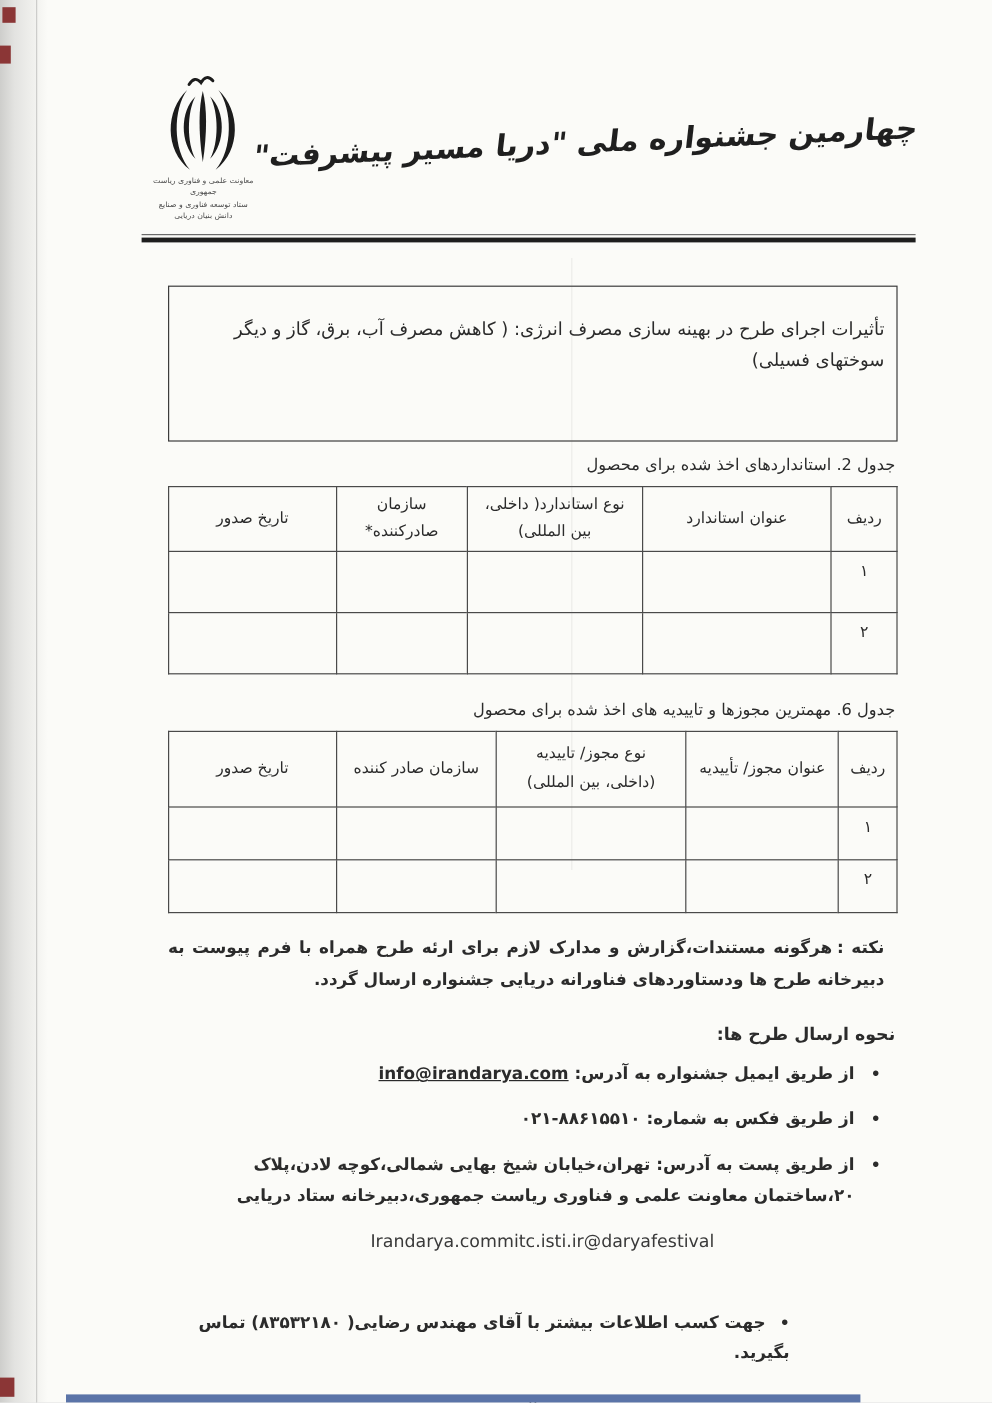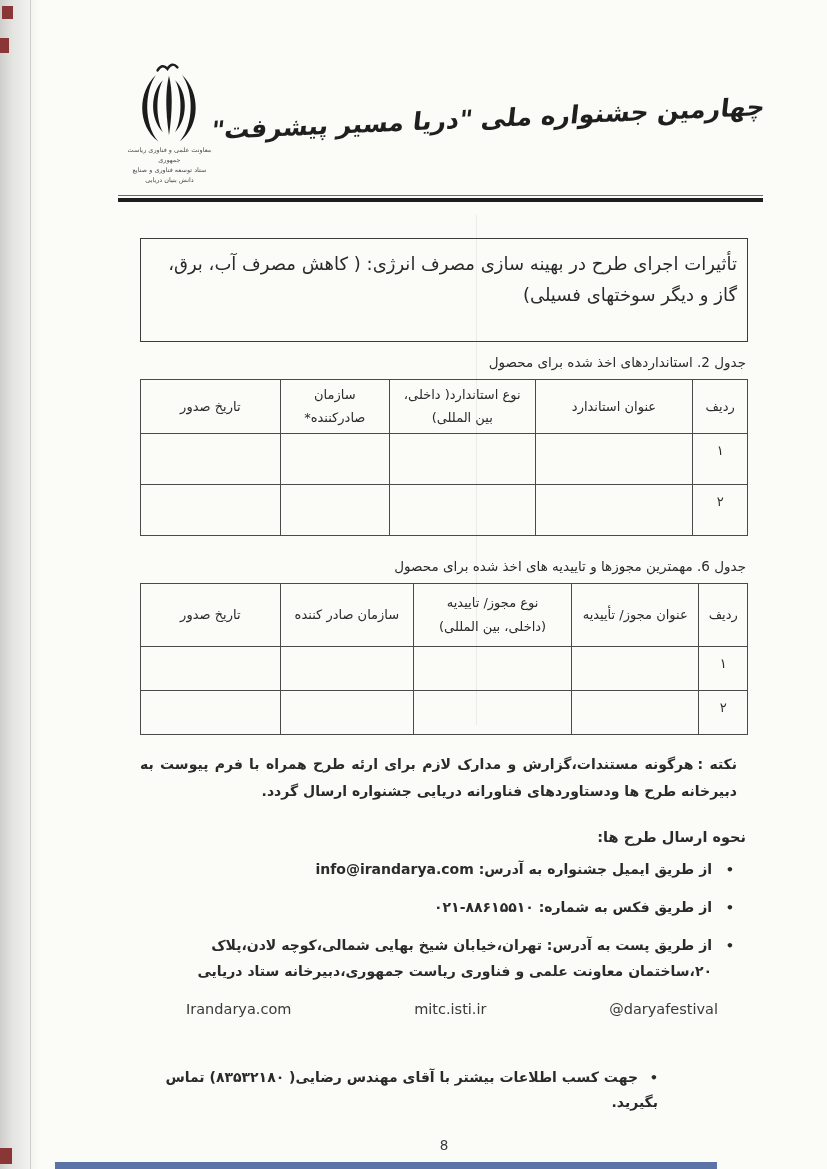"تأثیرات اجرای طرح در بهینه" .effects-box { font-size: 18px -> 15px; padding: 10px 10px -> 23px 10px }
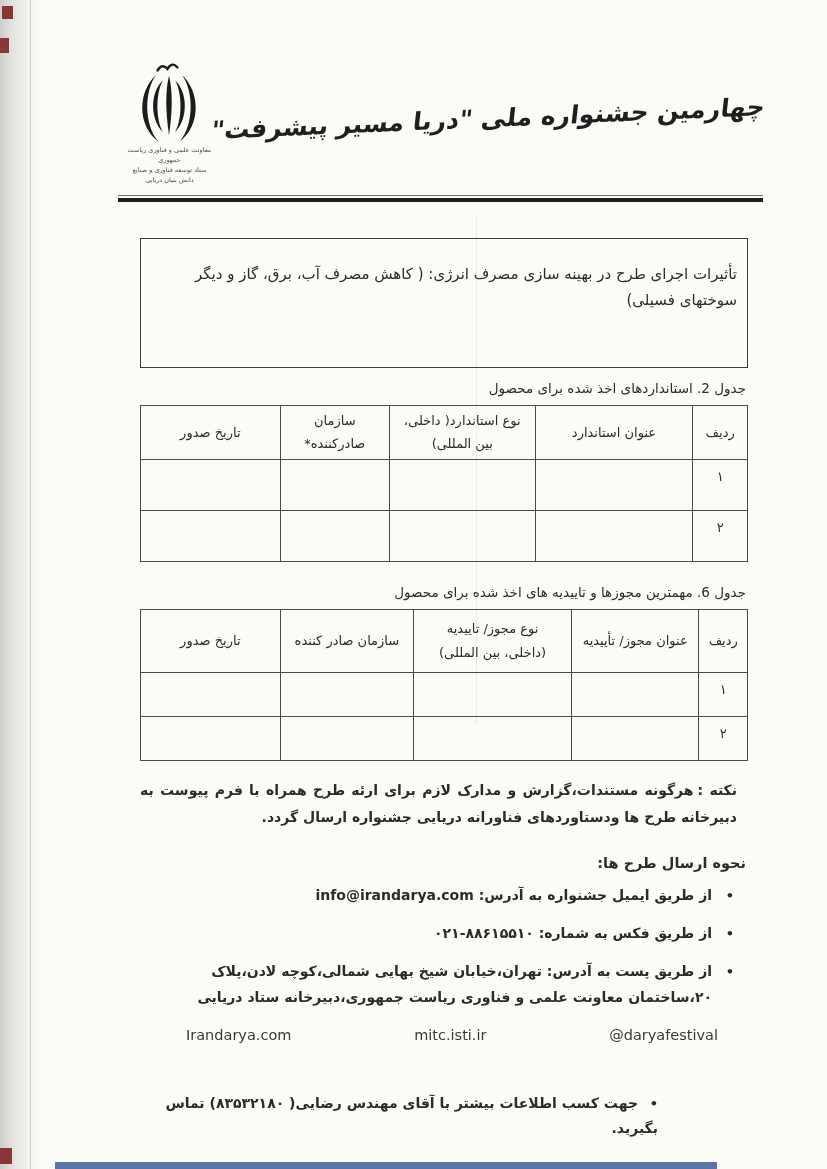"info@irandarya.com" .email { text-decoration: none -> underline }
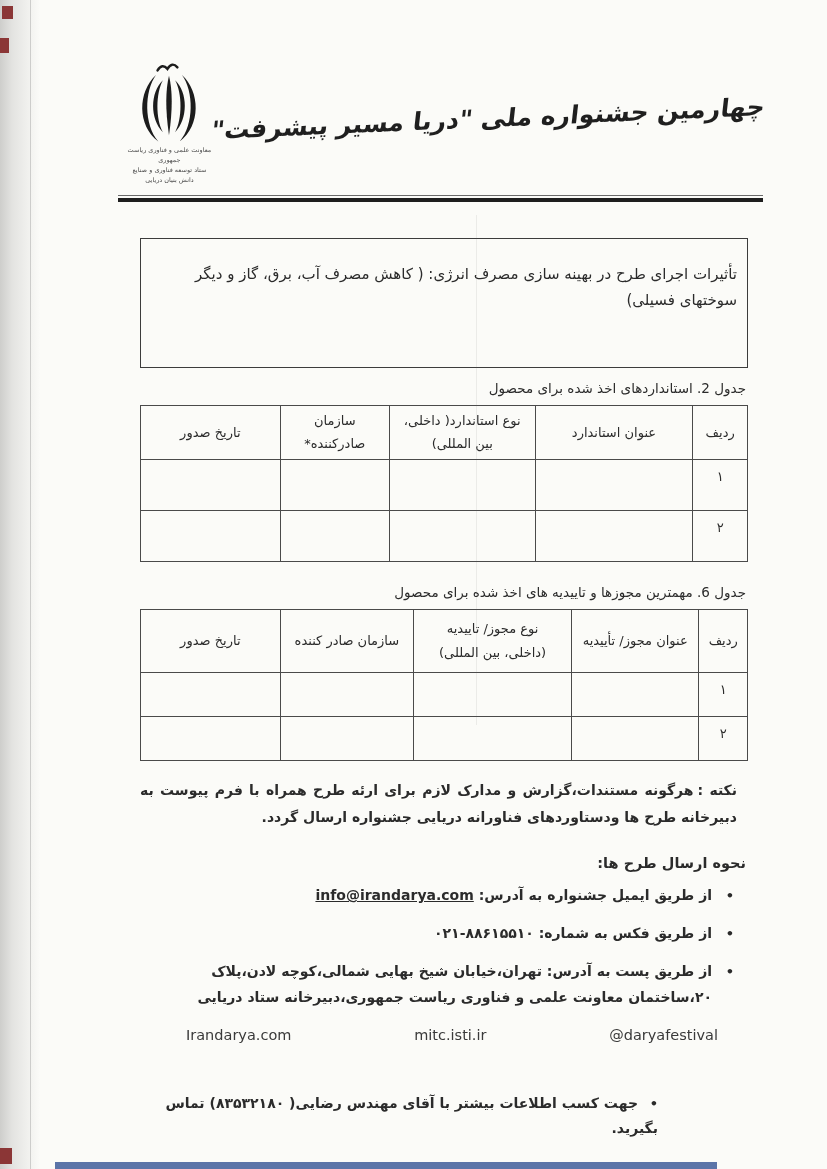"Irandarya.com" .links { justify-content: space-between -> center }
